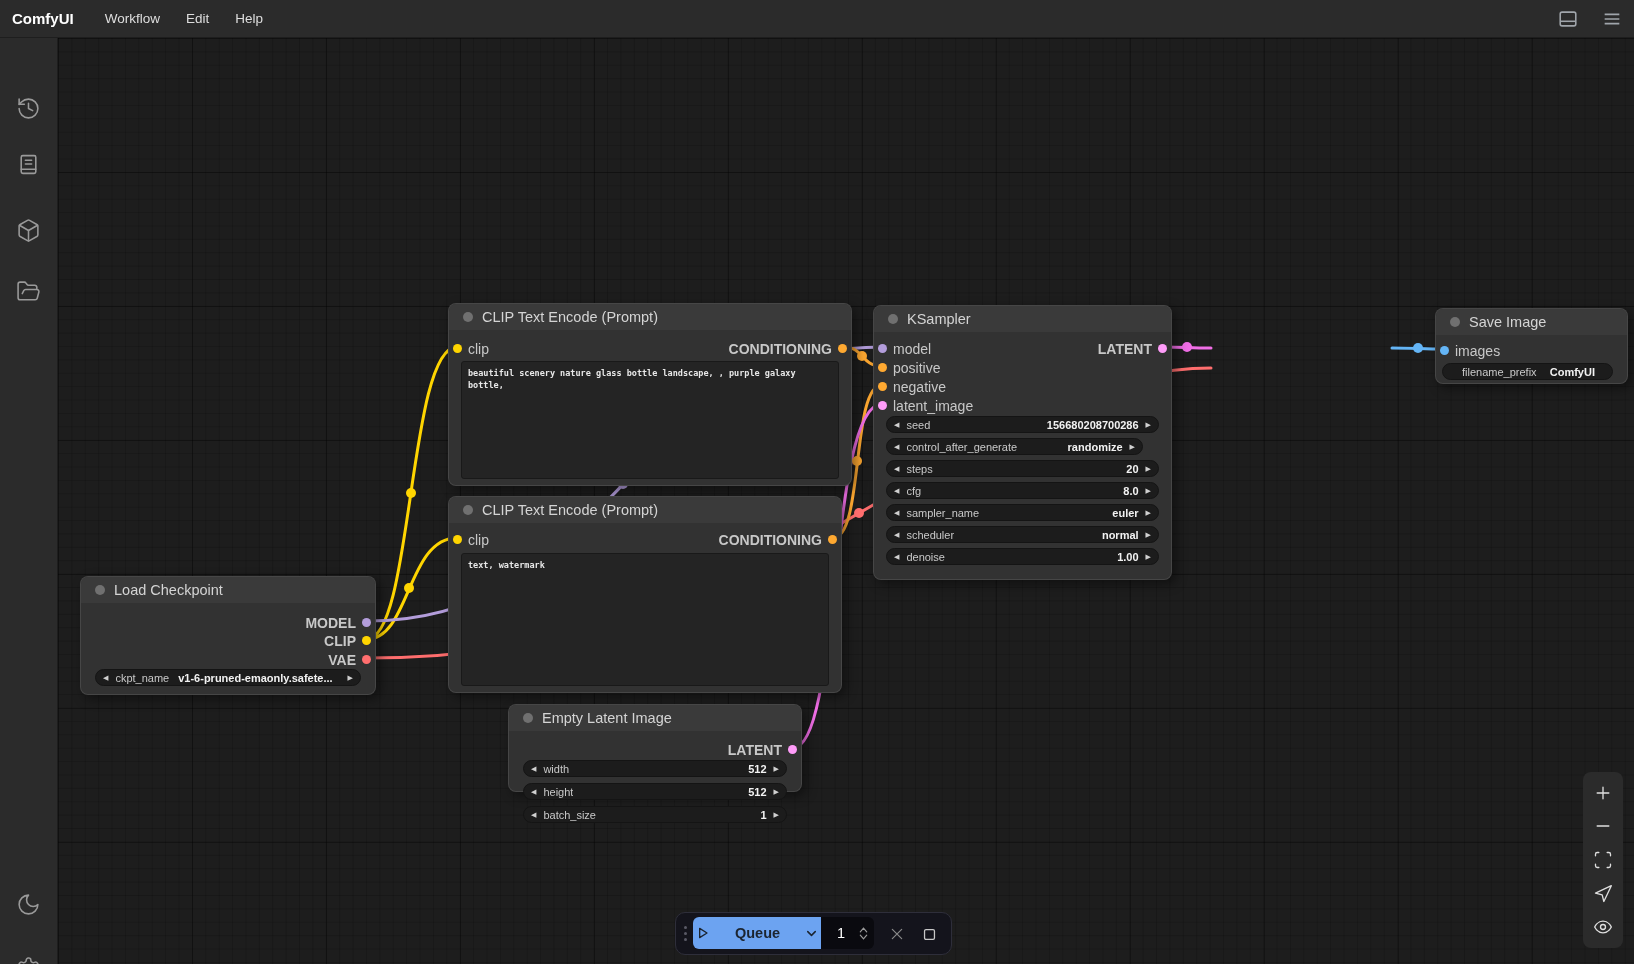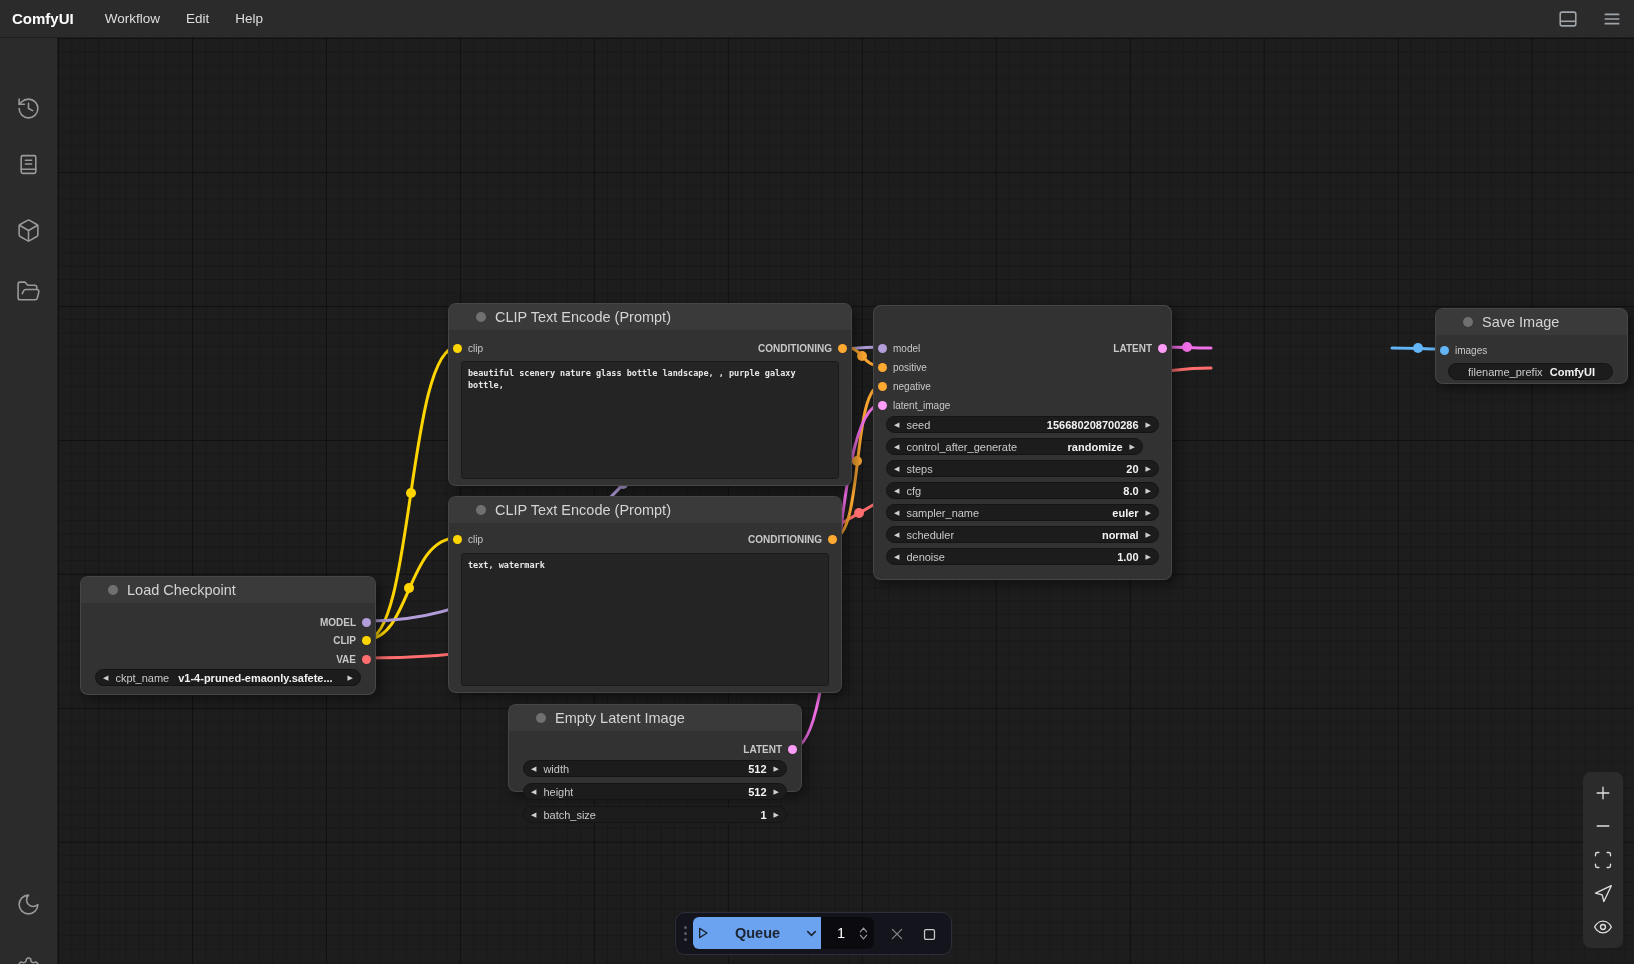"CLIP Text Encode (Prompt)" .ntitle { padding-left: 27px -> 14px }
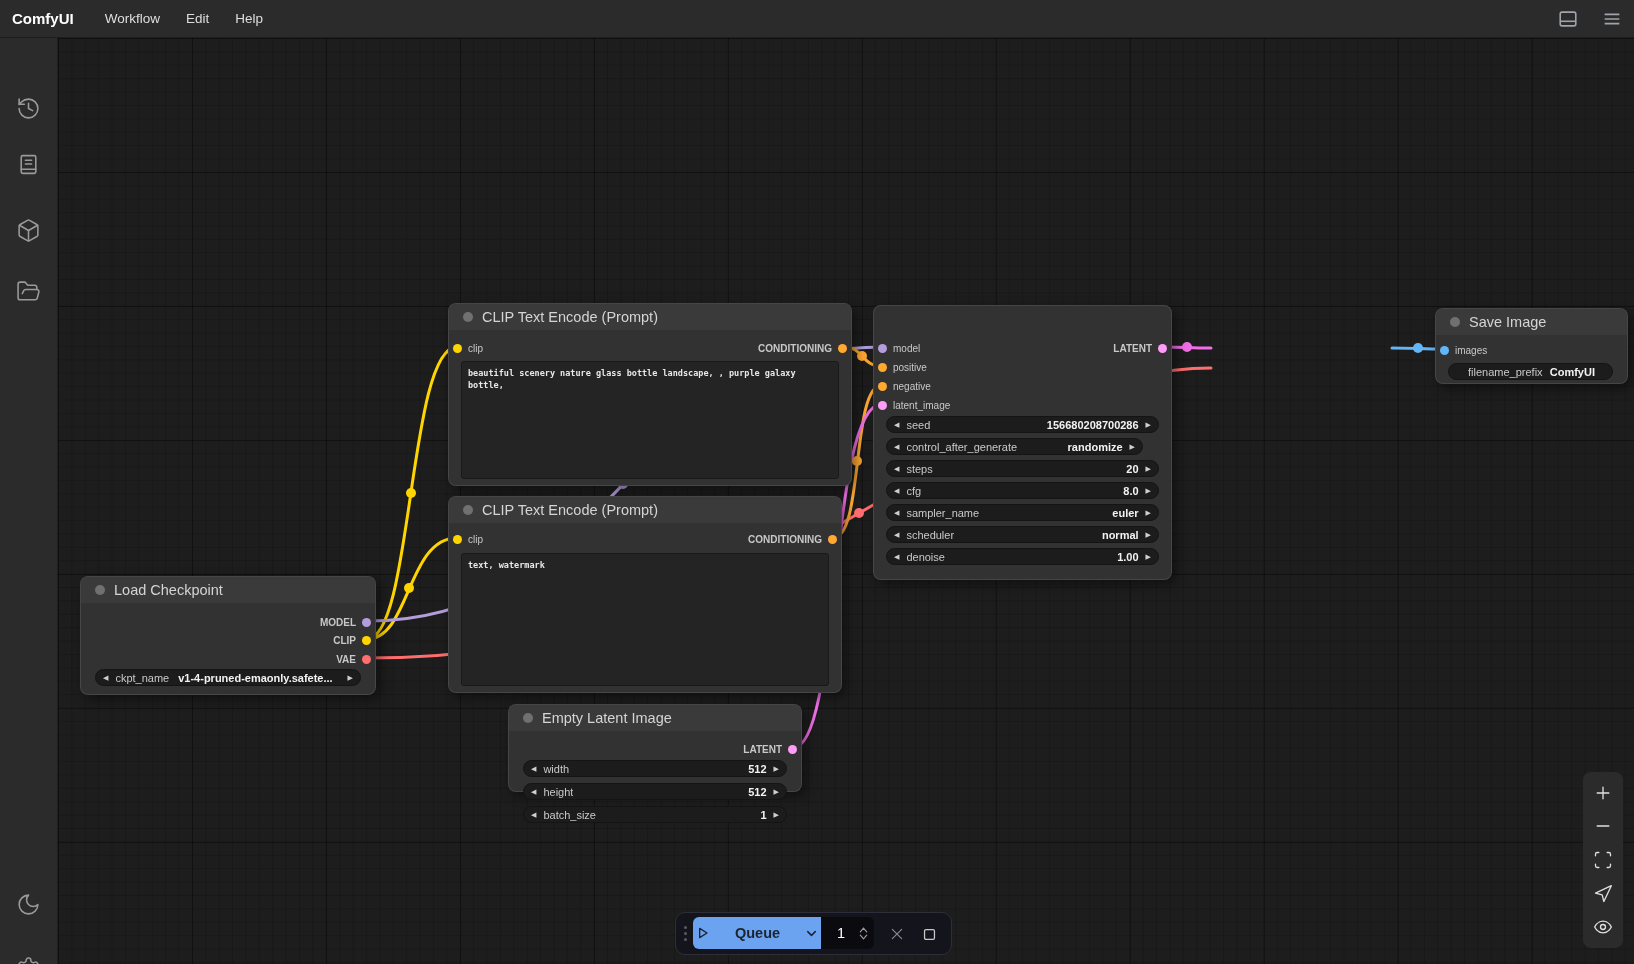"KSampler" div.ntitle { html: none -> <div> <span></span> <span>KSampler</span> </div> }
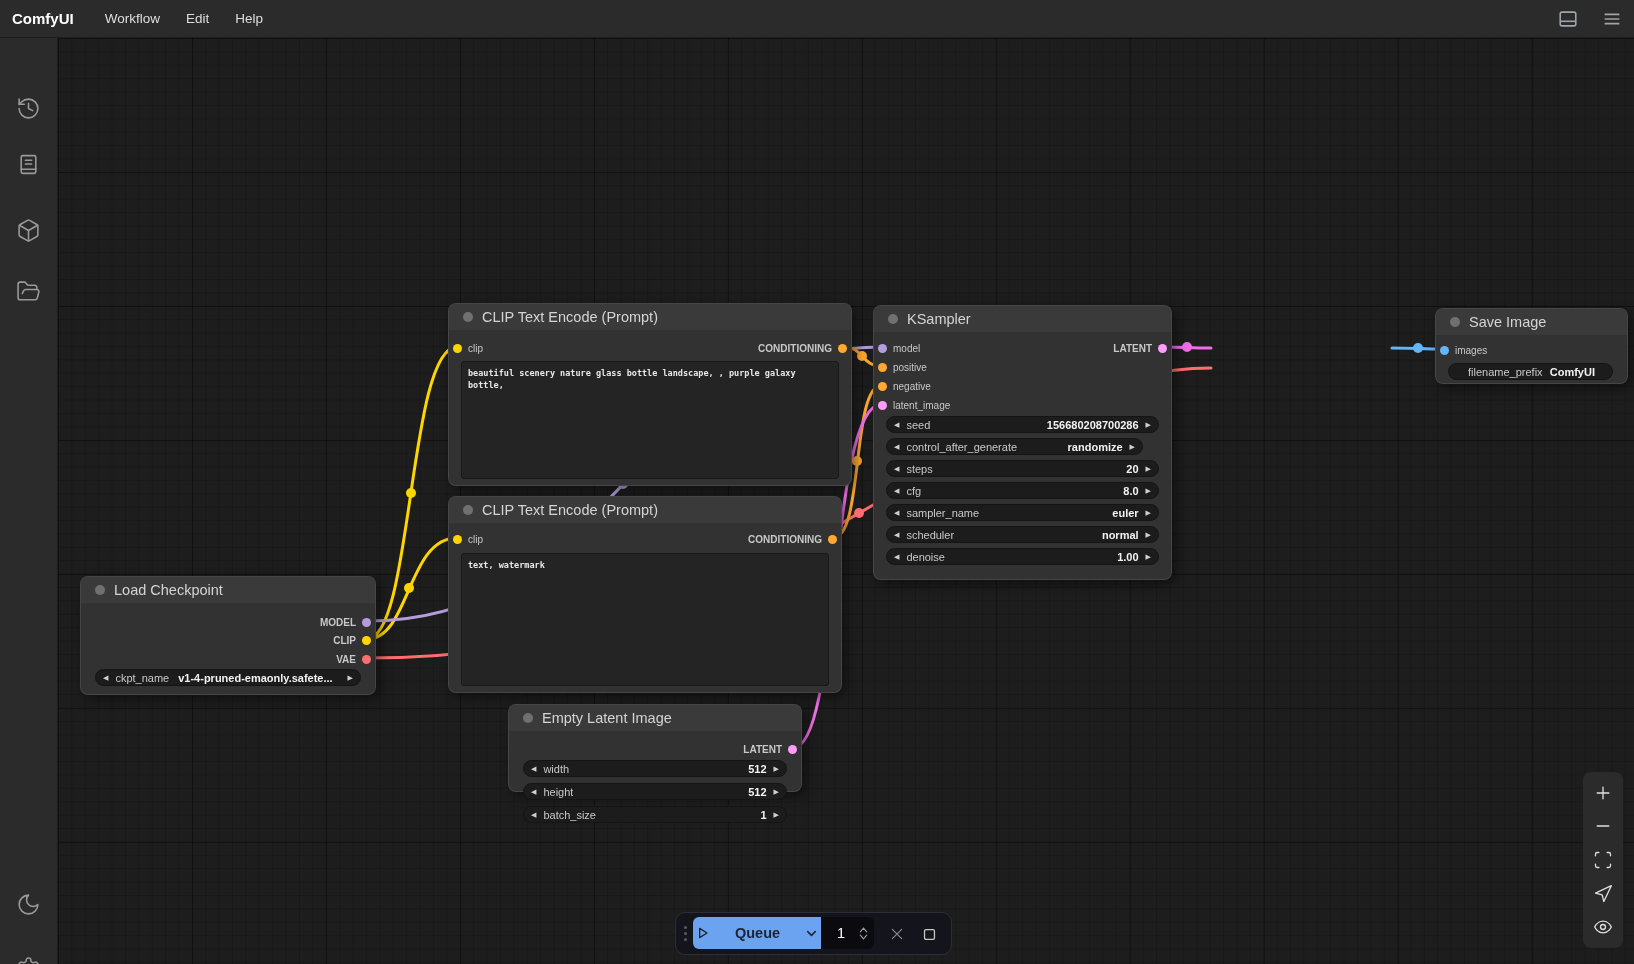"clip" .row { align-items: center -> flex-end; font-size: 10px -> 14px }
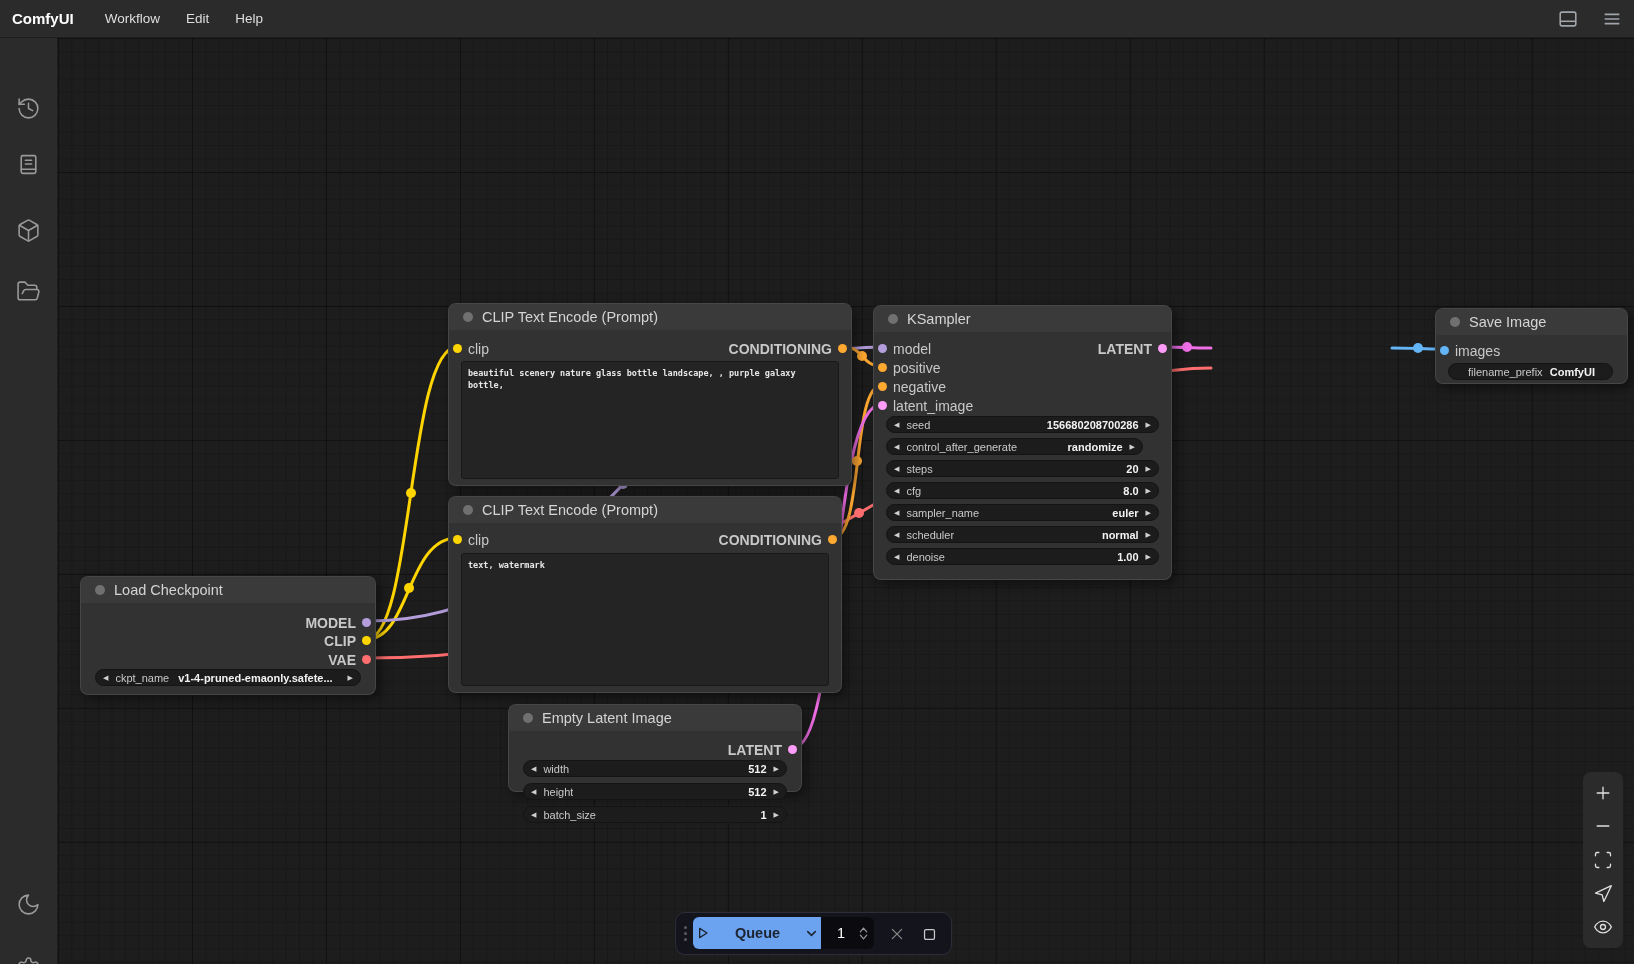"filename_prefix" div.widget { left: 12px -> 6px }
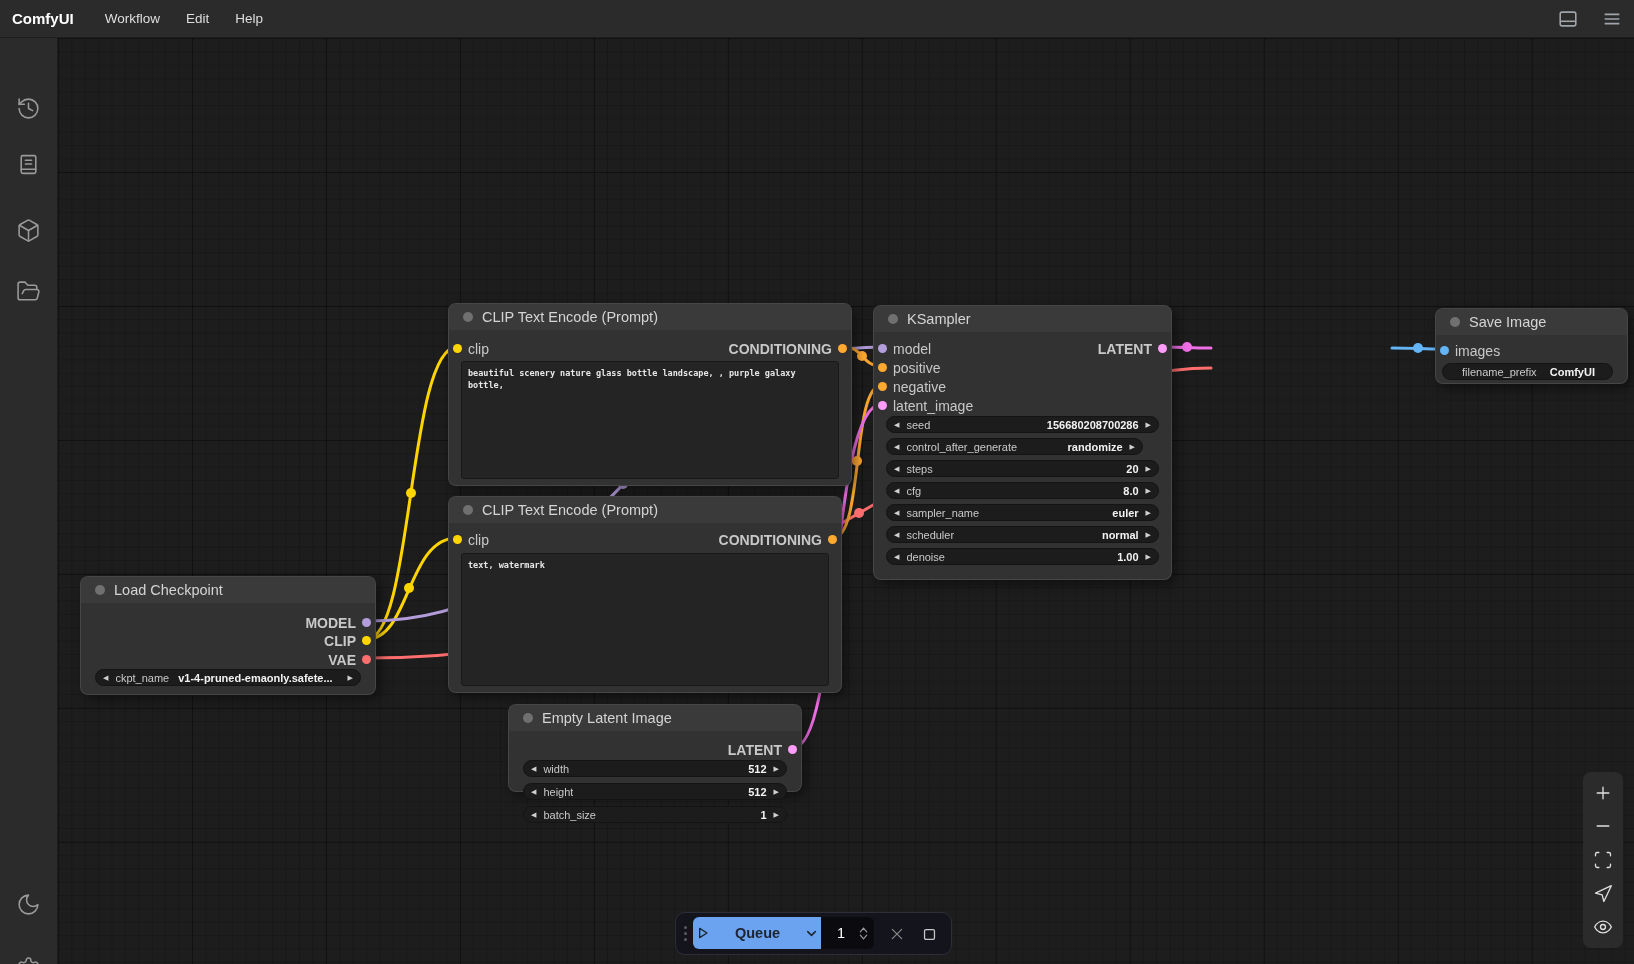"v1-4-pruned-emaonly.safete..." span.wval-left { text: v1-4-pruned-emaonly.safete -> v1-6-pruned-emaonly.safete }
